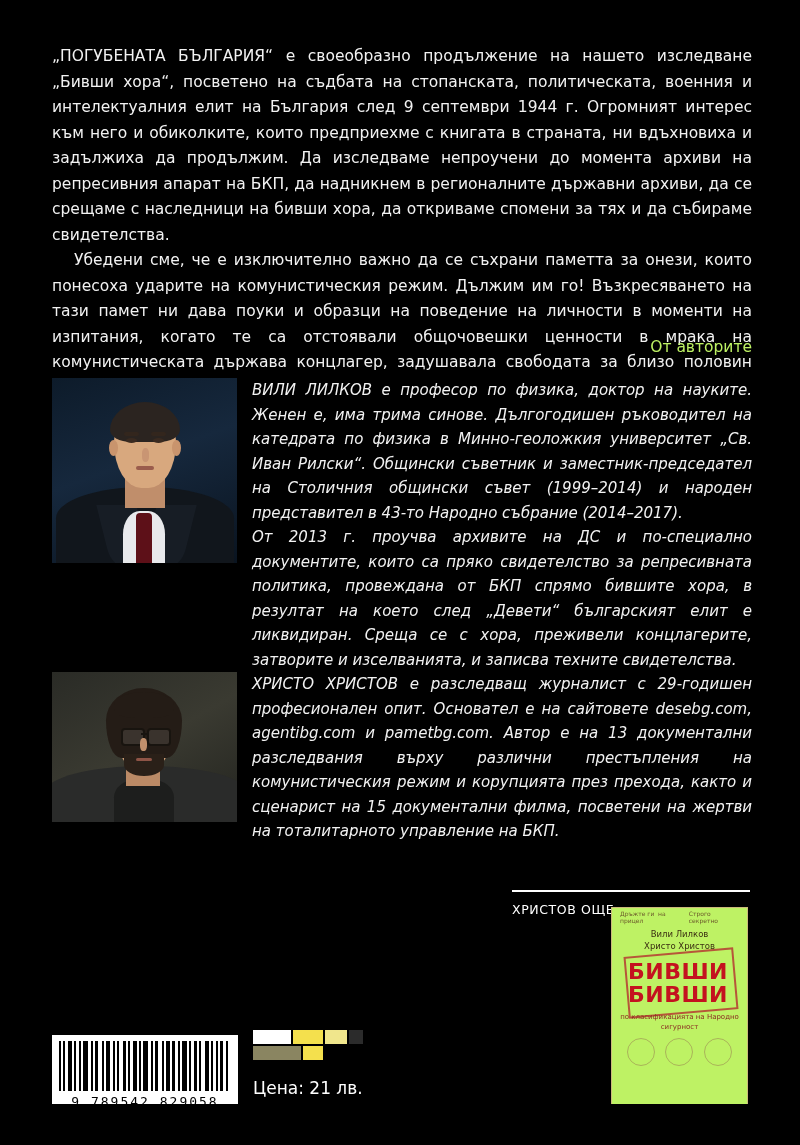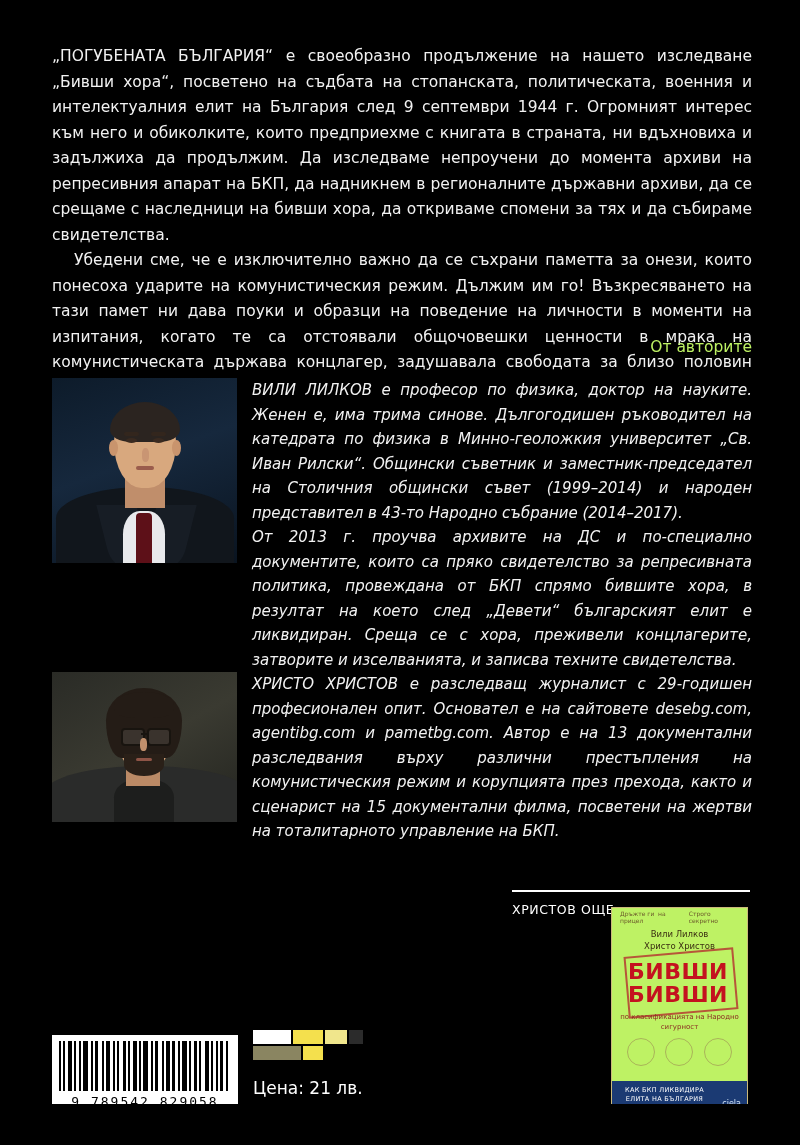"КАК БКП ЛИКВИДИРА" div.bk-bottom { html: <div> <div> <div>КАК БКП ЛИКВИДИРА</div> <div>ЕЛИТА НА БЪЛГАРИЯ</div> </div> <div>ciela</div> </div> -> none }
